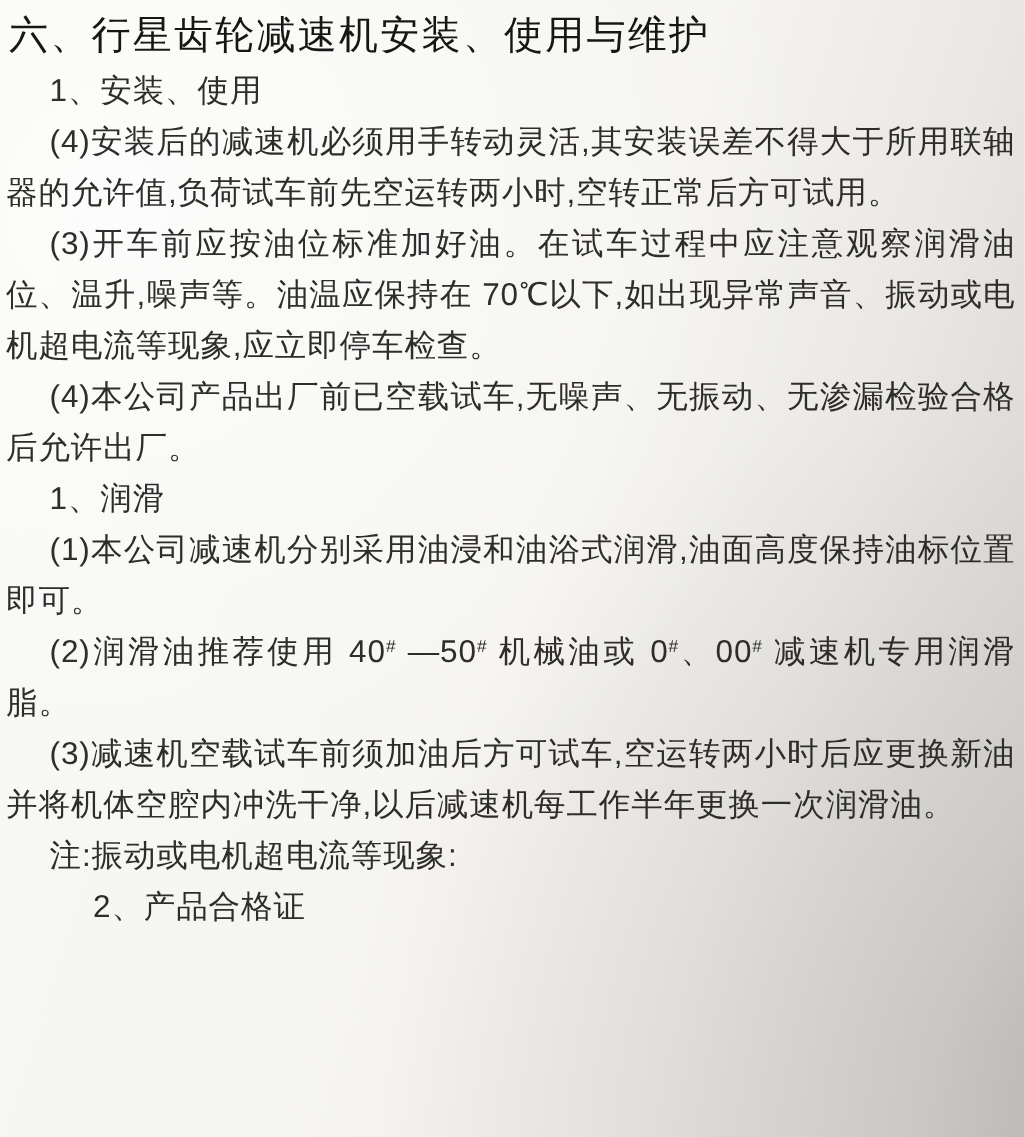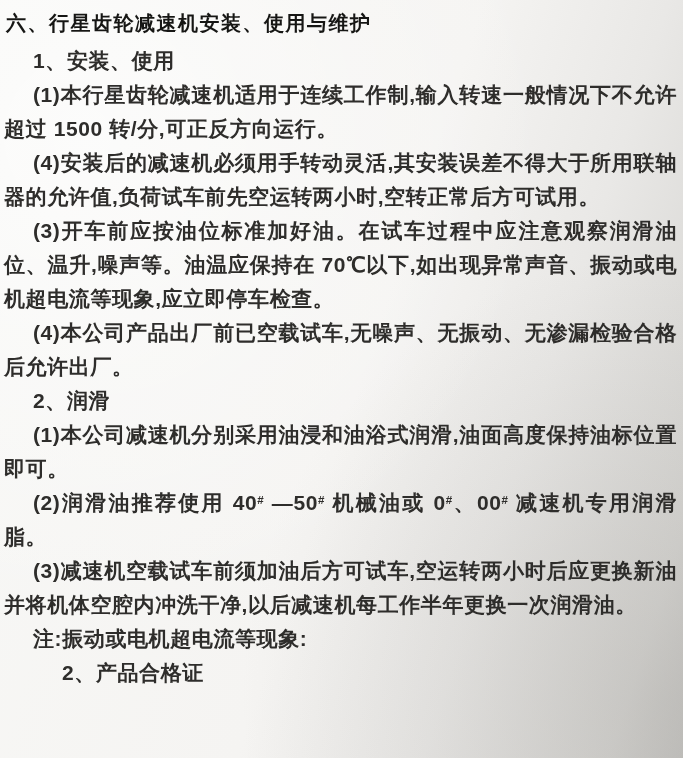"六、行星齿轮减速机安装、使用与维护" .title { font-size: 20px -> 26px; font-weight: bold -> normal }
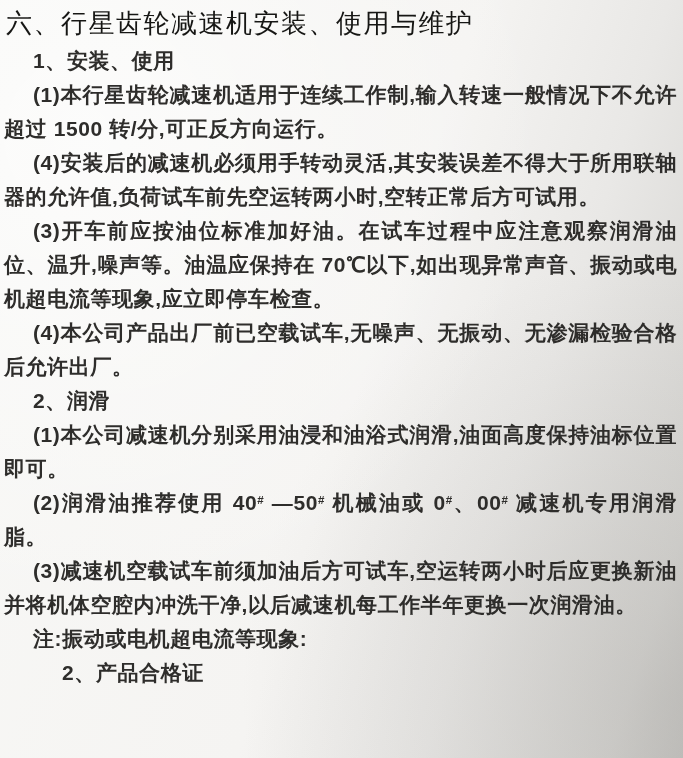"1、安装、使用" .content p { font-weight: bold -> none }
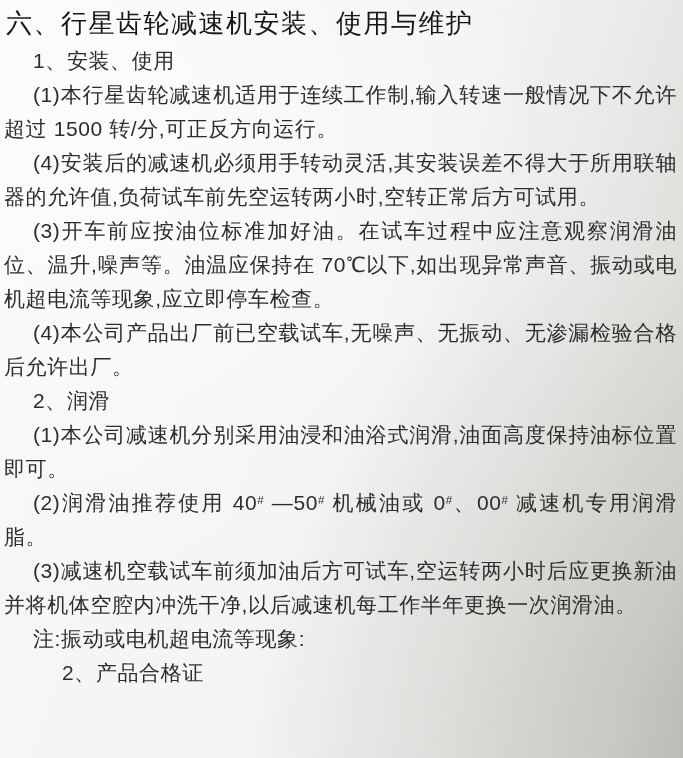"(1)本行星齿轮减速机适用于连续工作制,输入转速一般情况下不允许超过 1500" p { html: <p>(1)本行星齿轮减速机适用于连续工作制,输入转速一般情况下不允许超过 1500 转/分,可正反方向运行。</p> -> none }
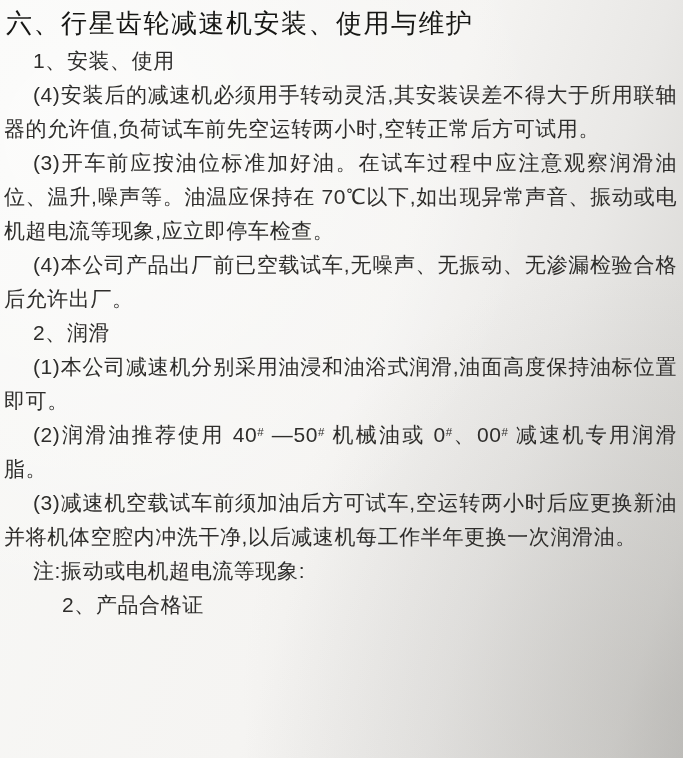"2、润滑" p { text: 2 -> 1 }
